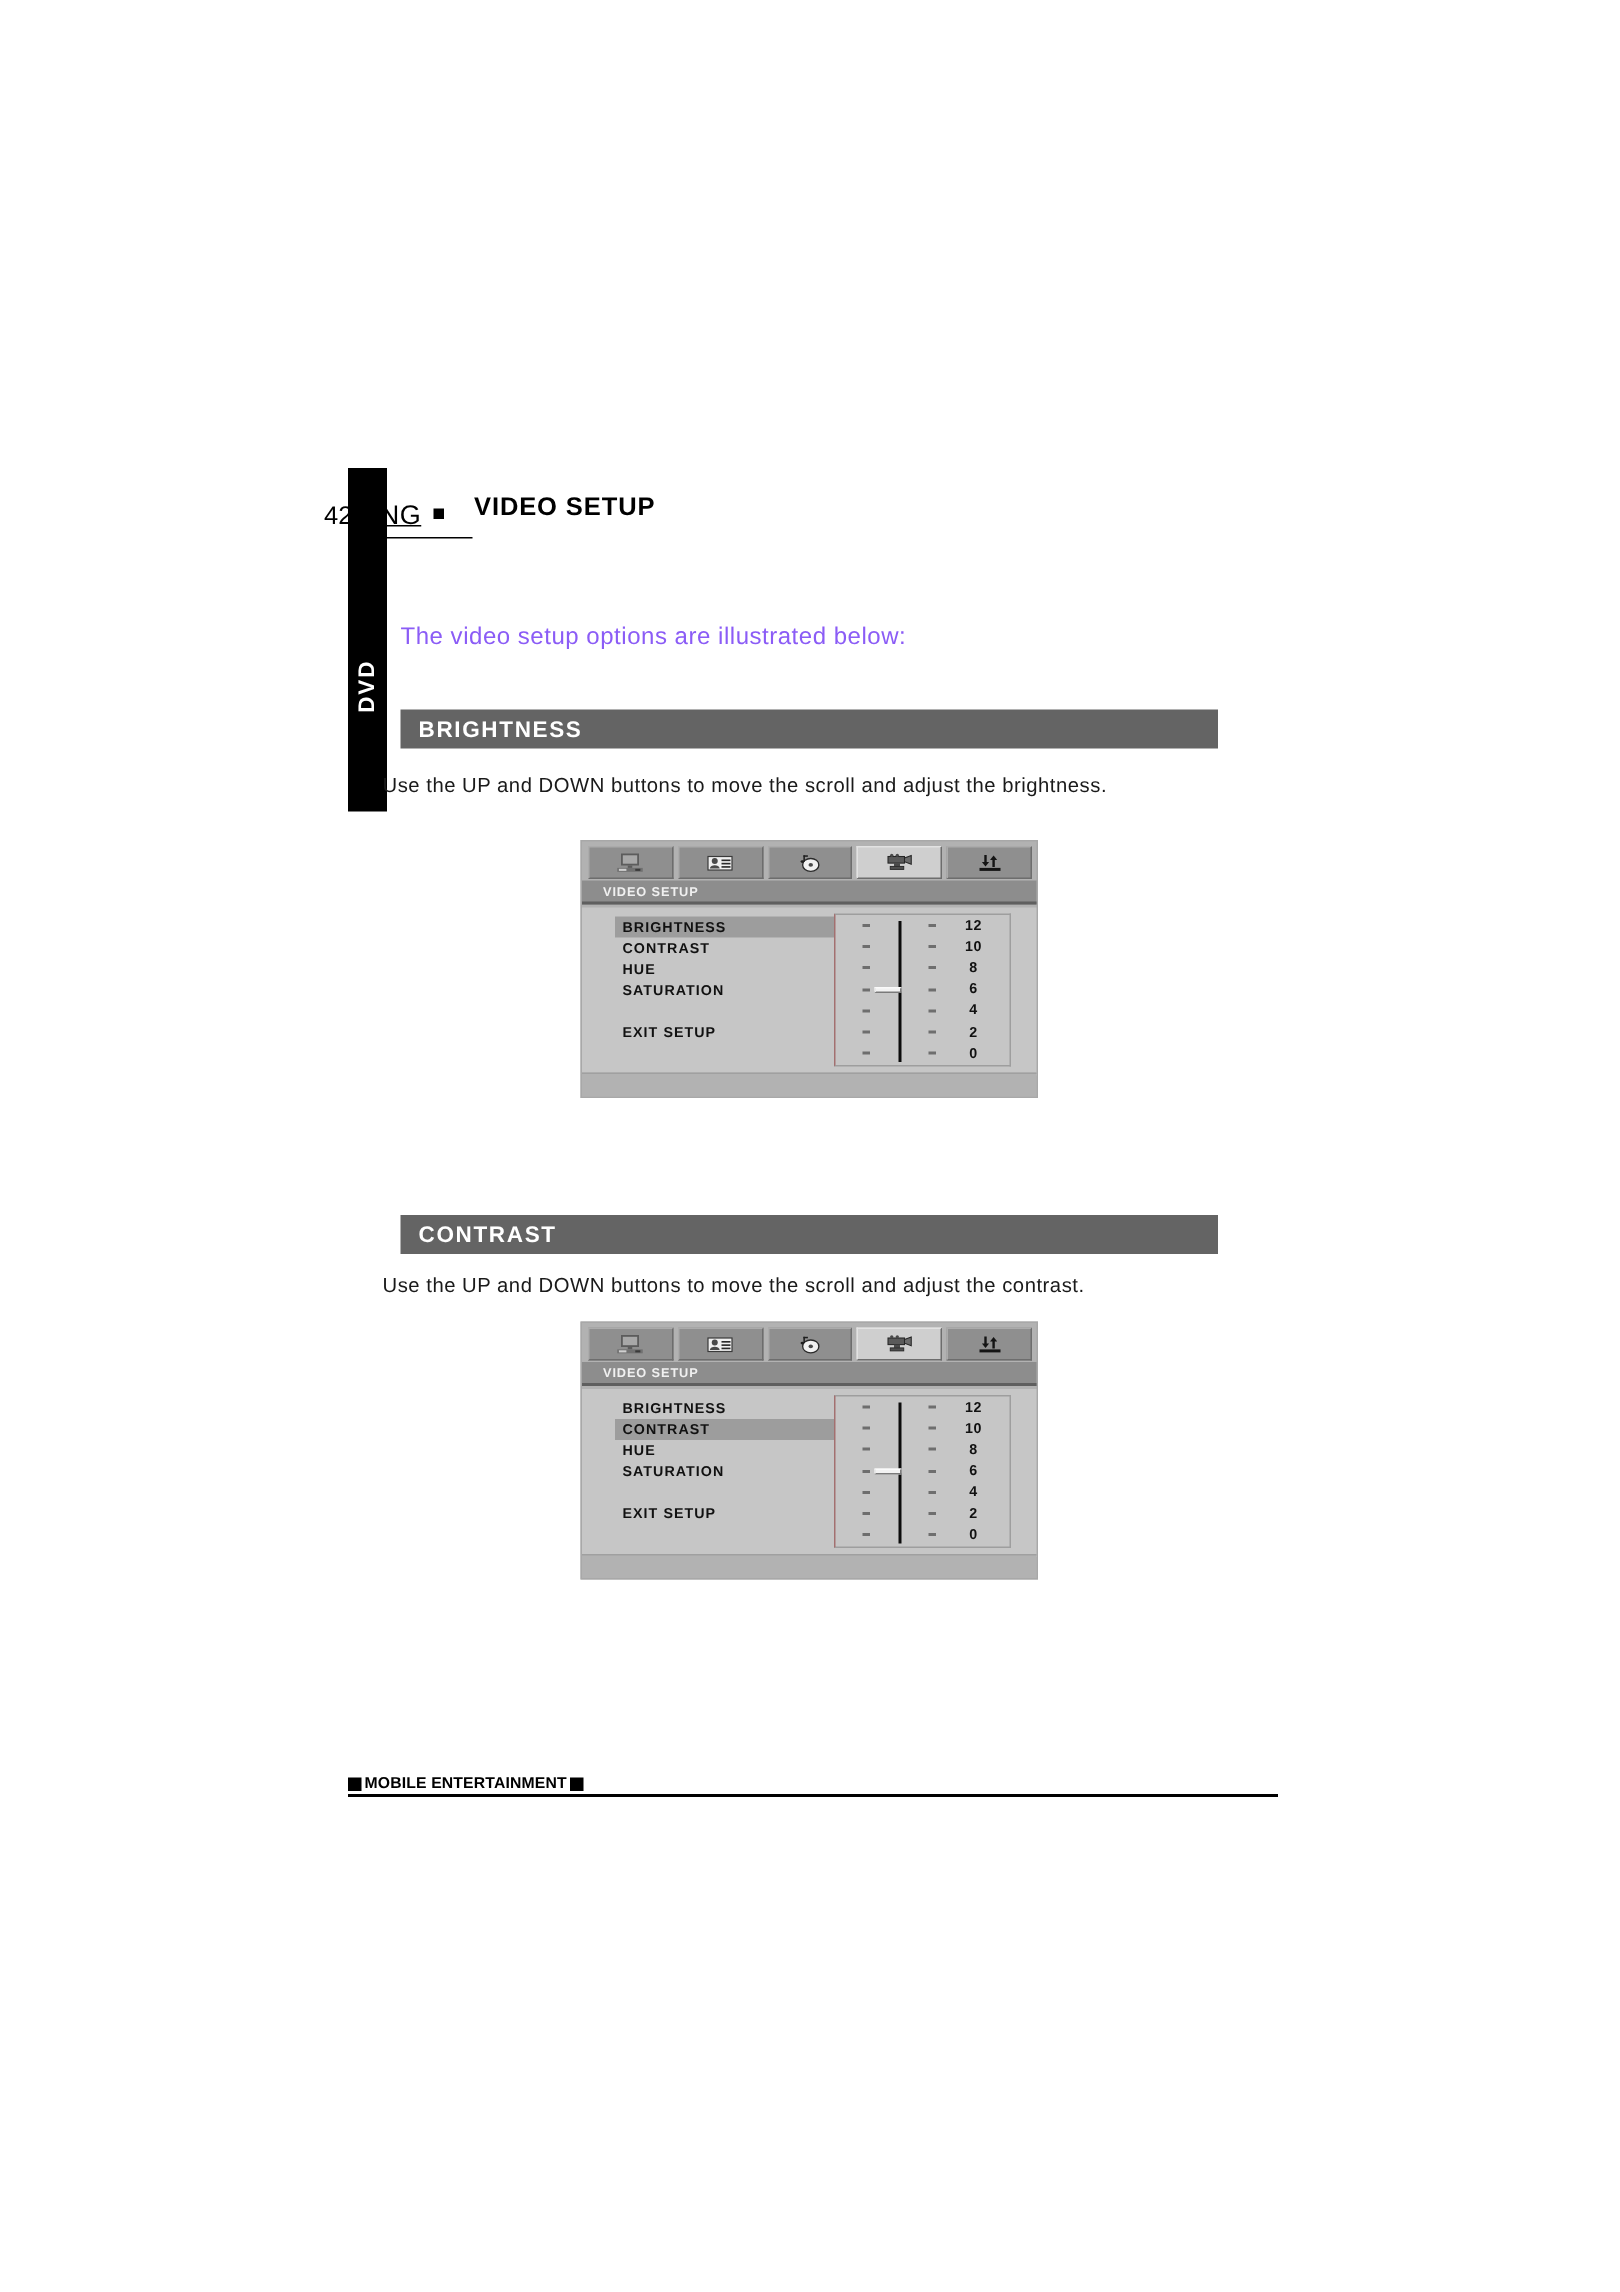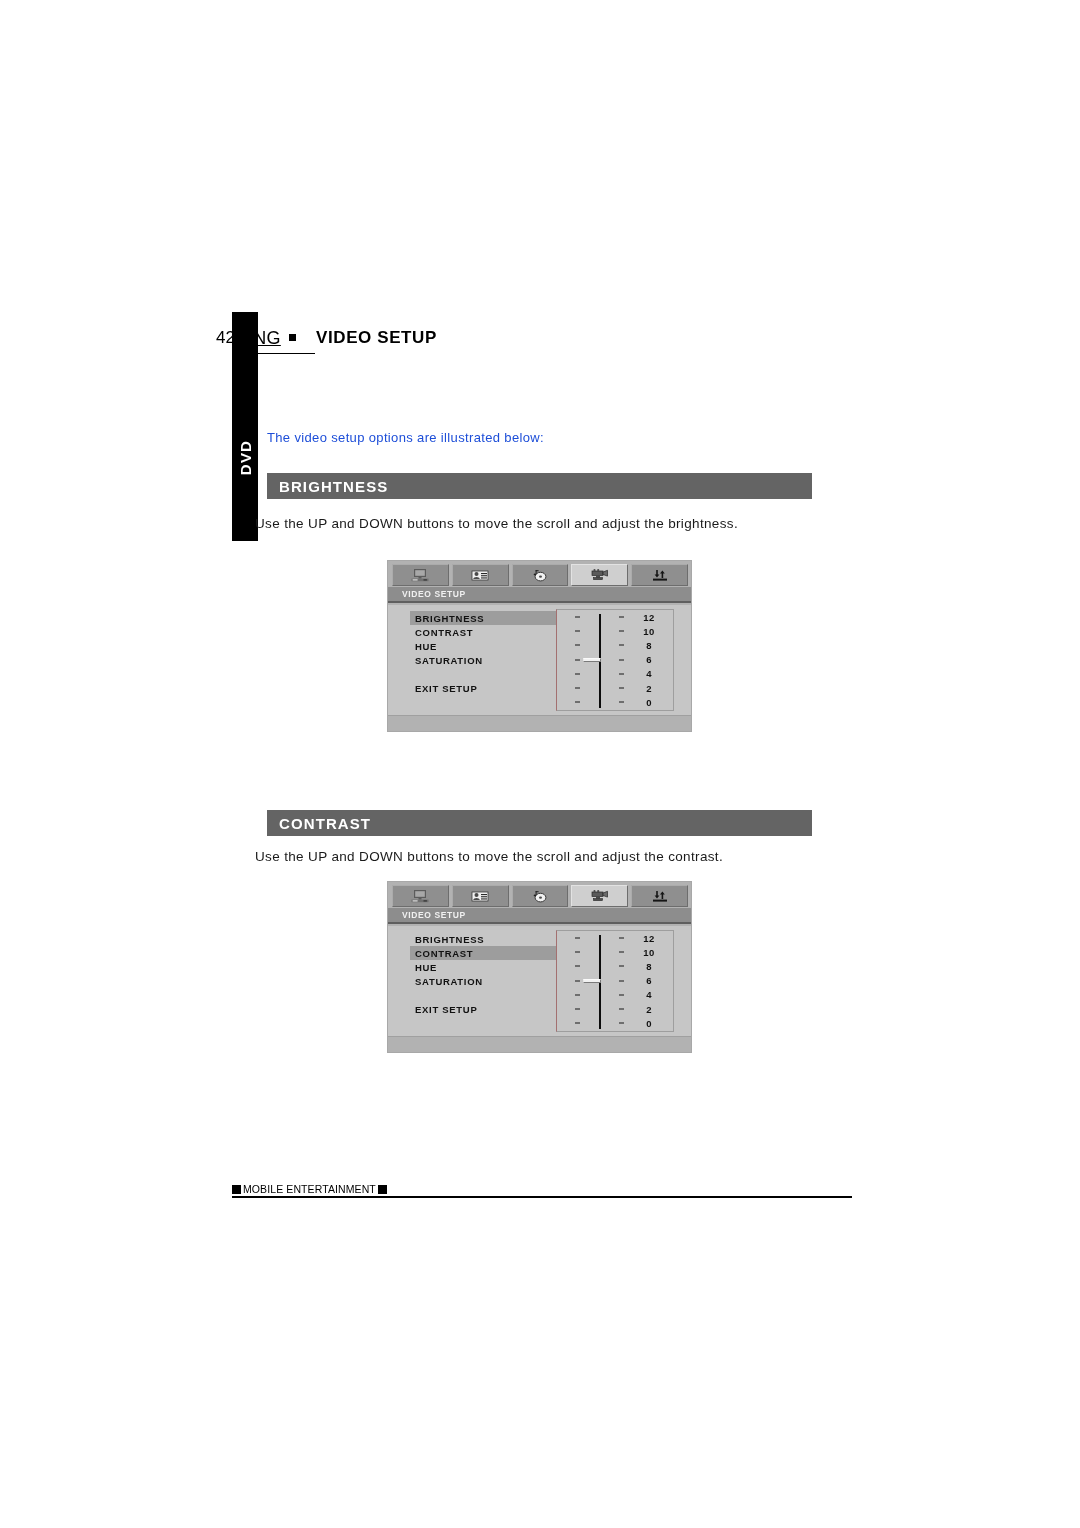"42" .page-header { align-items: flex-start -> flex-end }
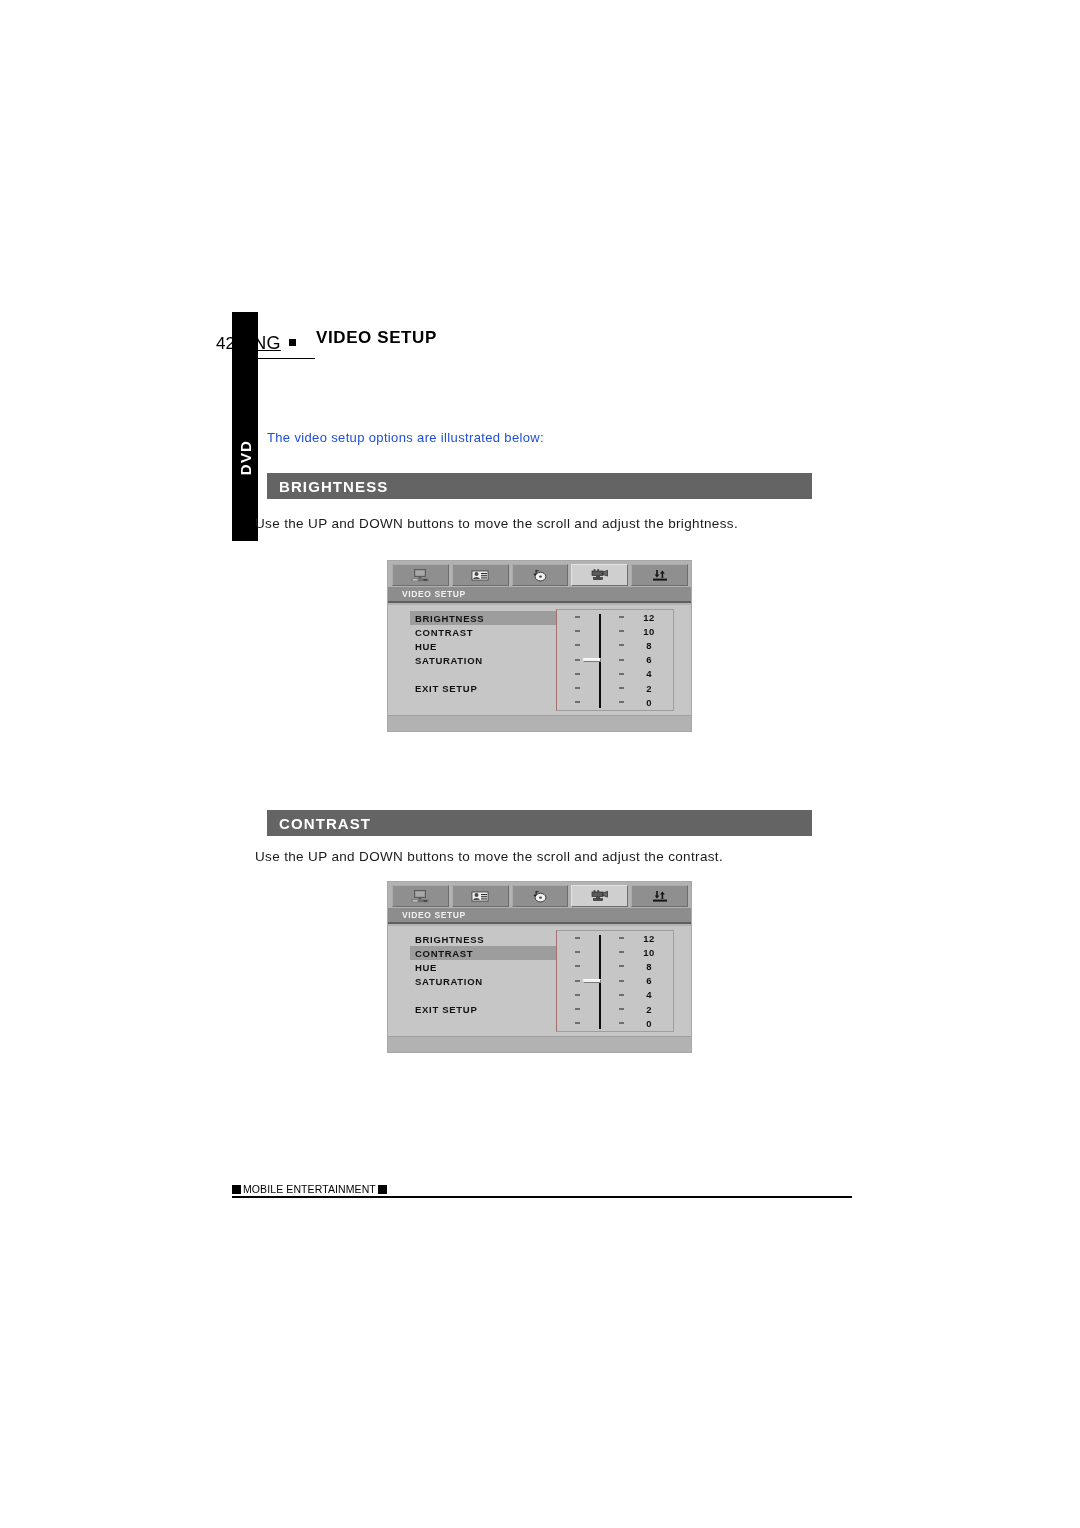"The video setup options are" .intro { color: #1d4ed8 -> #8b5cf6; font-size: 13px -> 16px; top: 430px -> 416px }
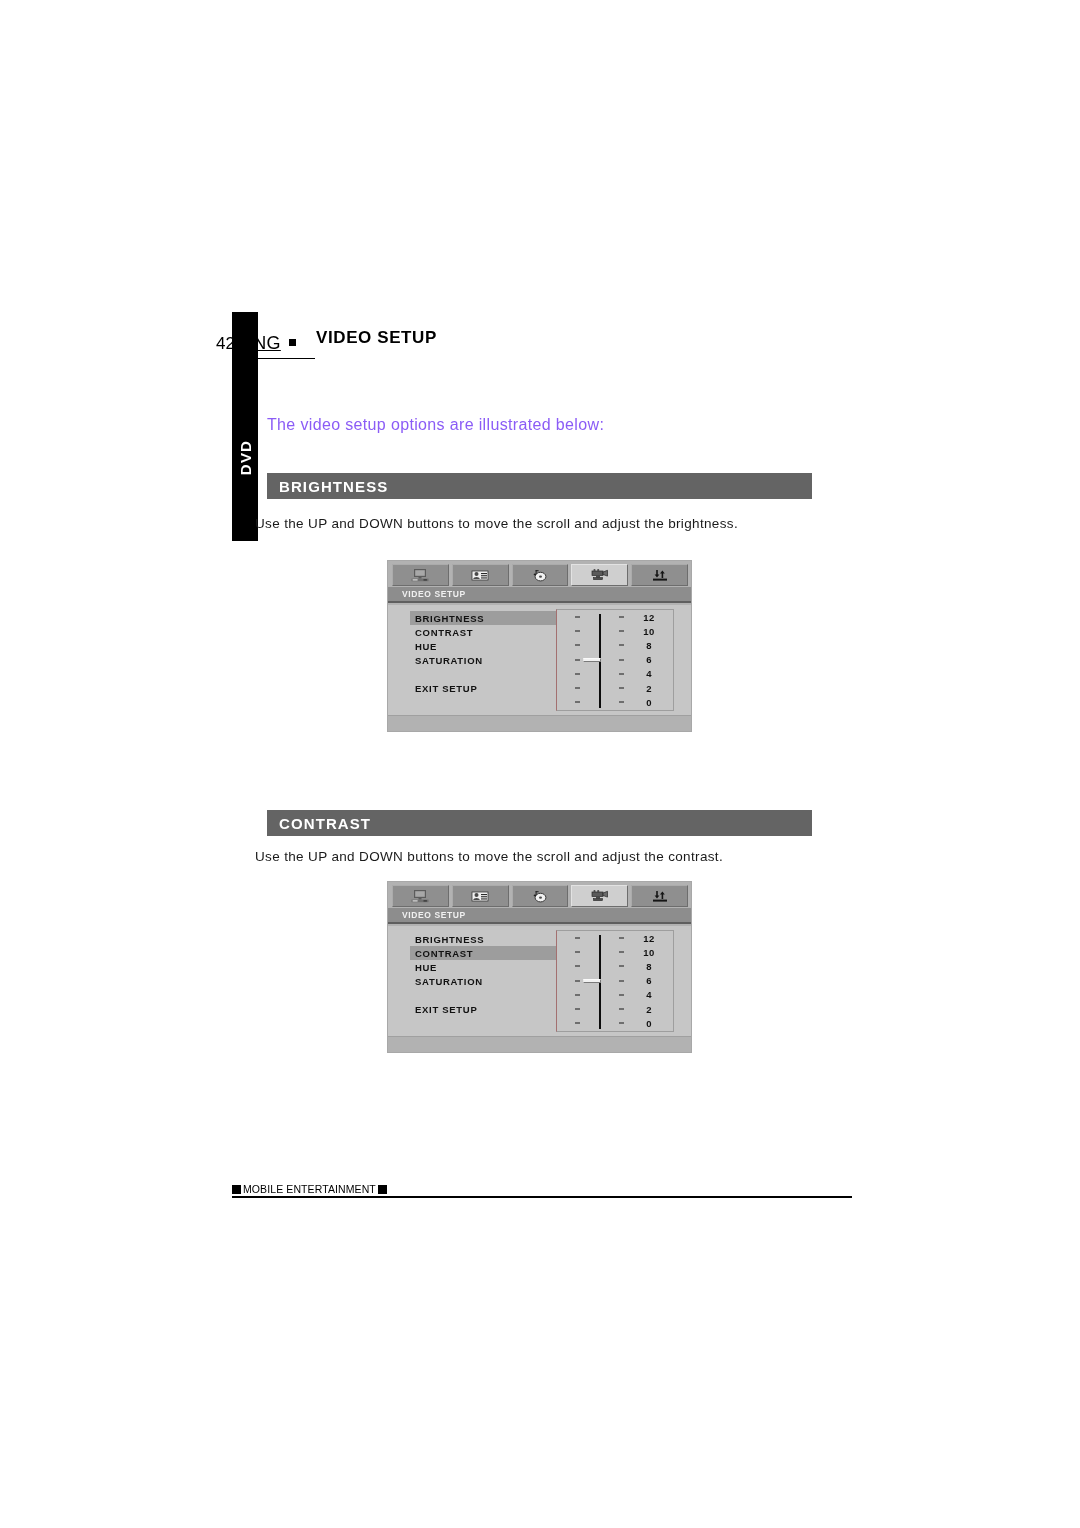"MOBILE ENTERTAINMENT" .foot-text { font-weight: normal -> bold }
